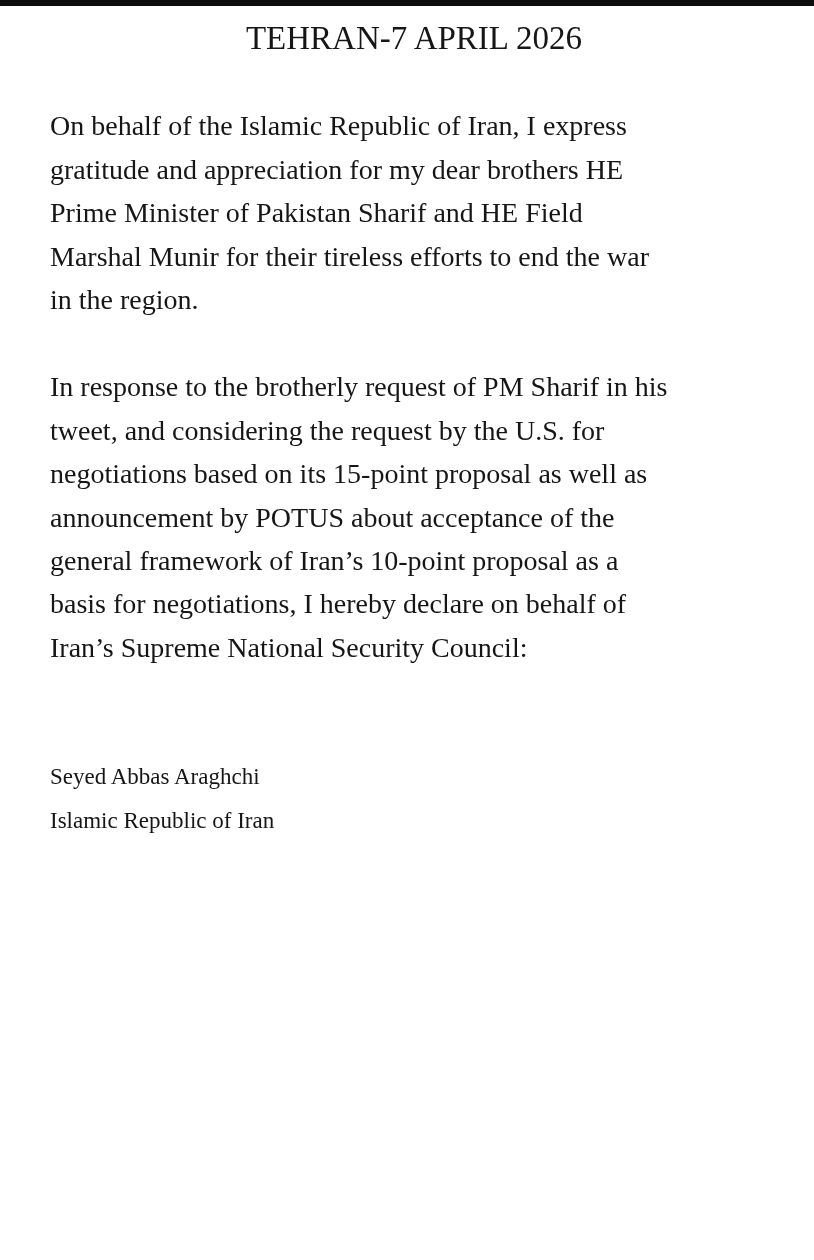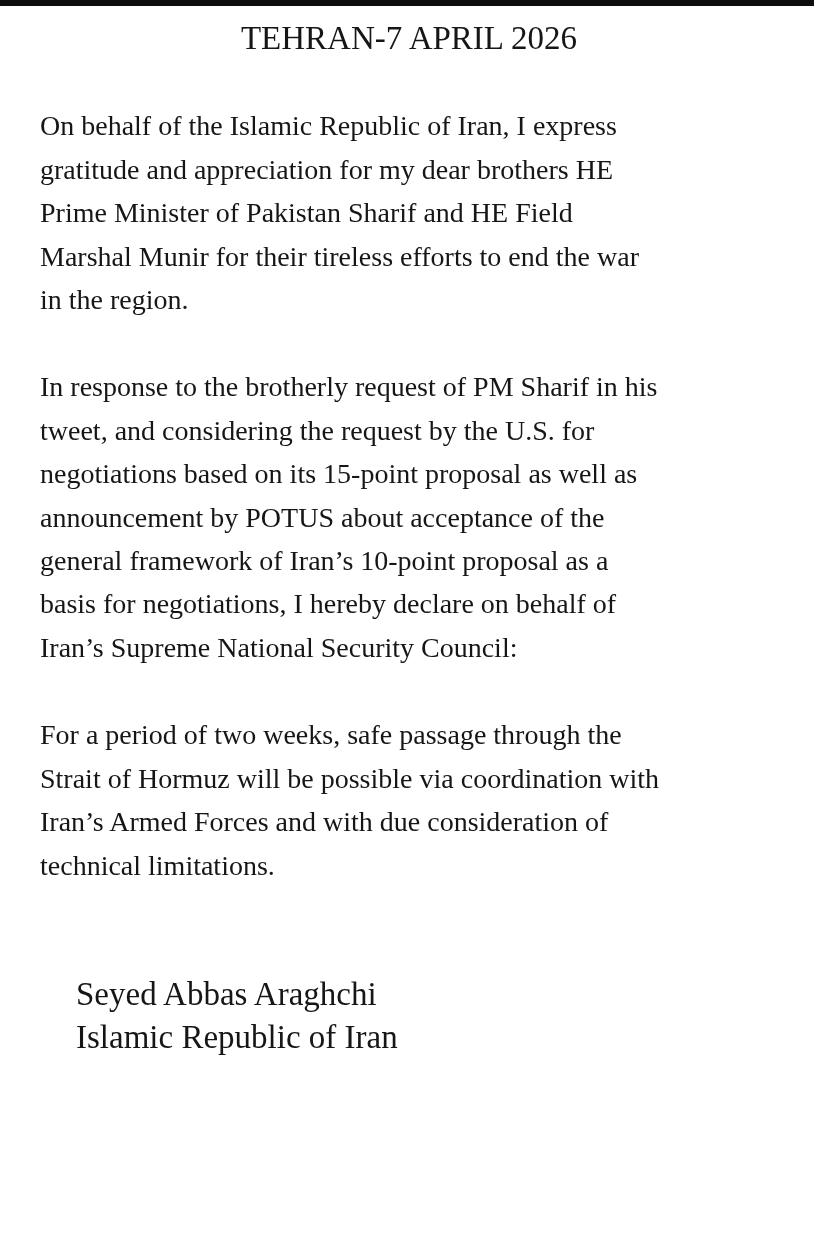"TEHRAN-7 APRIL 2026" .doc { padding: 0 36px 0 40px -> 0 36px 0 50px }
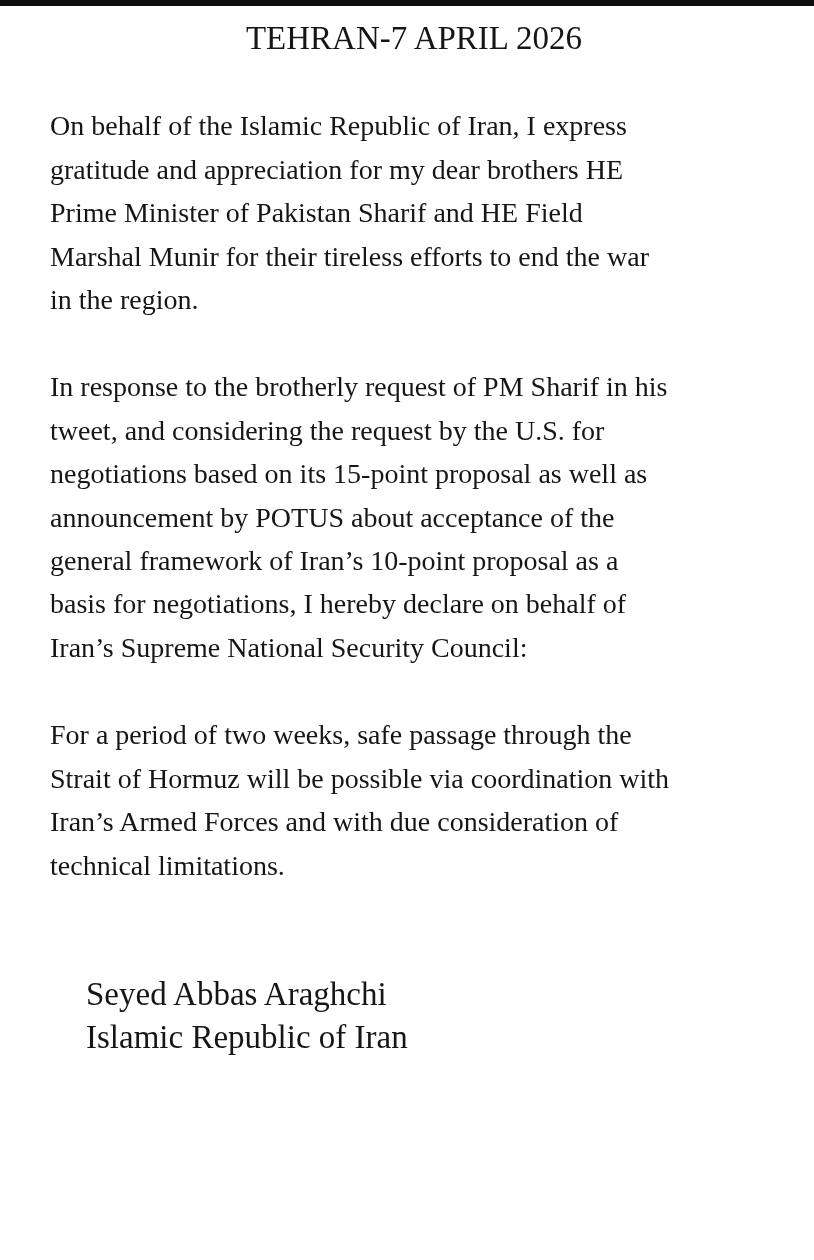"For a period of two" p.para { html: <p>For a period of two weeks, safe passage through the Strait of Hormuz will be possible via coordination with Iran’s Armed Forces and with due consideration of technical limitations.</p> -> none }
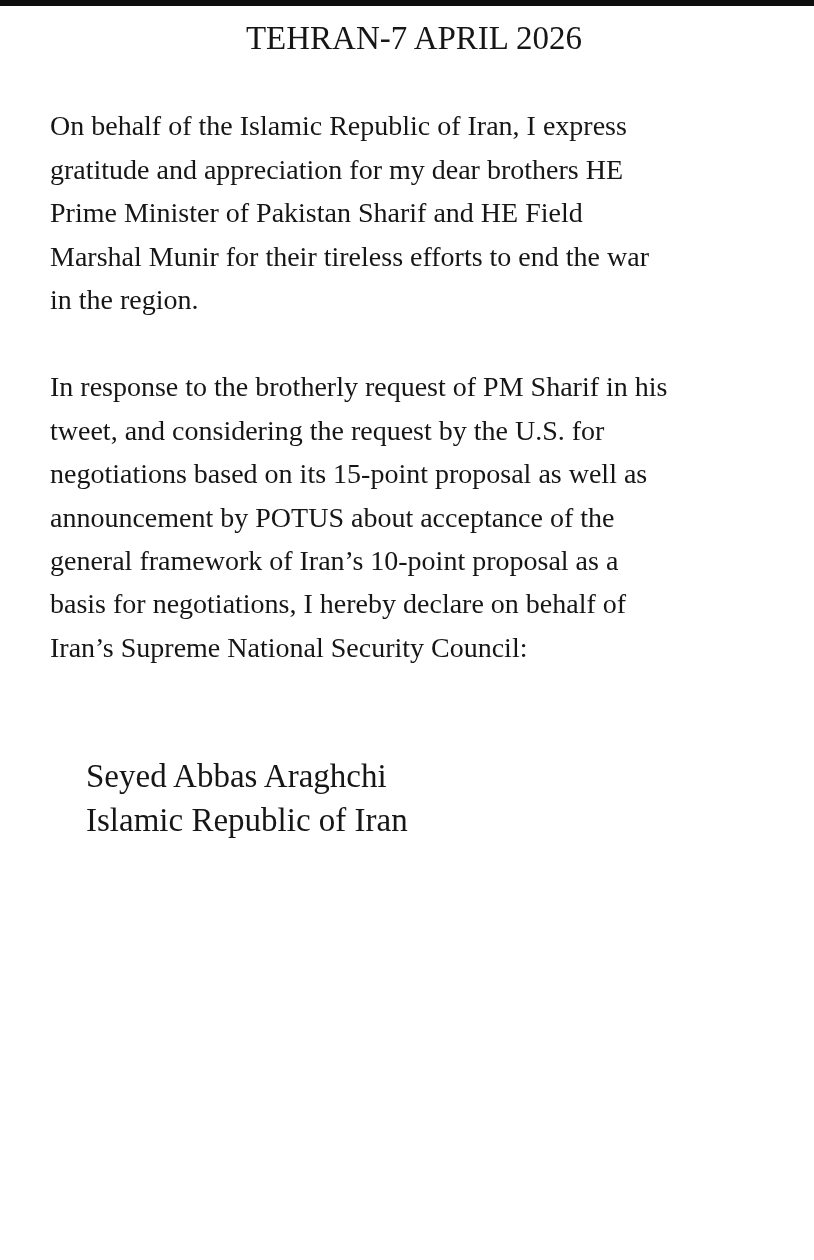"Seyed Abbas Araghchi" .signature { font-size: 33px -> 23px; margin-left: 36px -> none }
